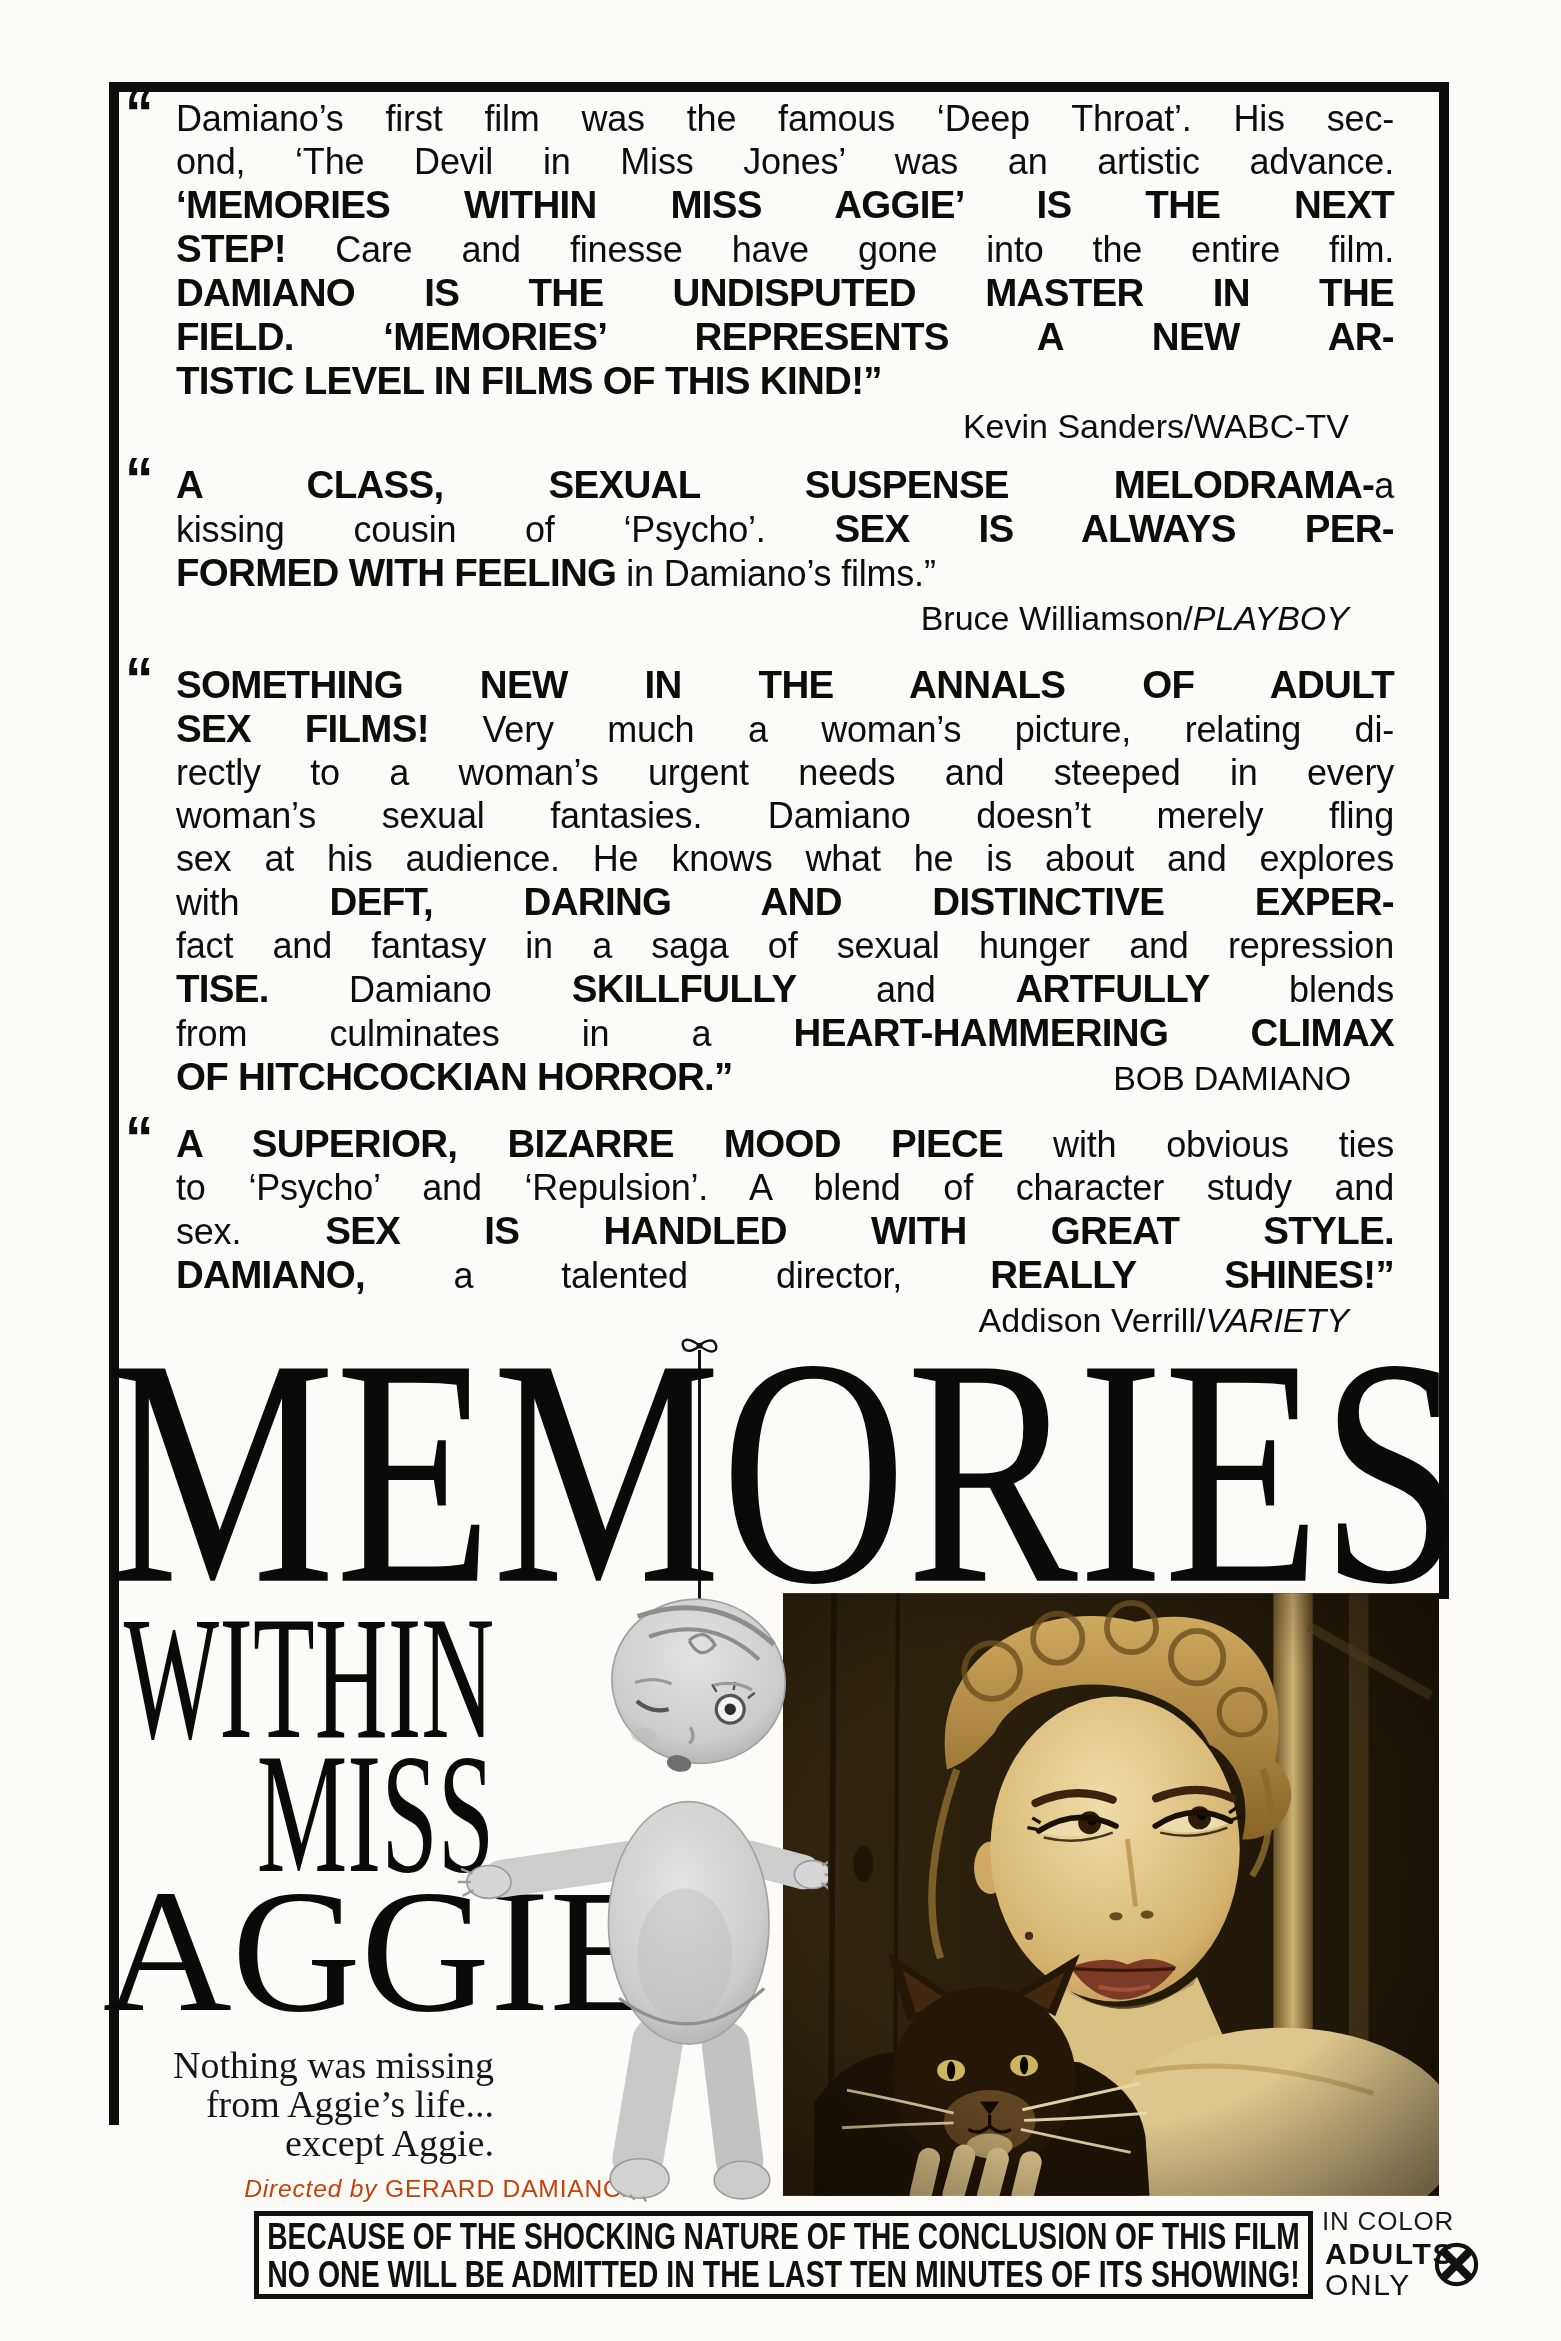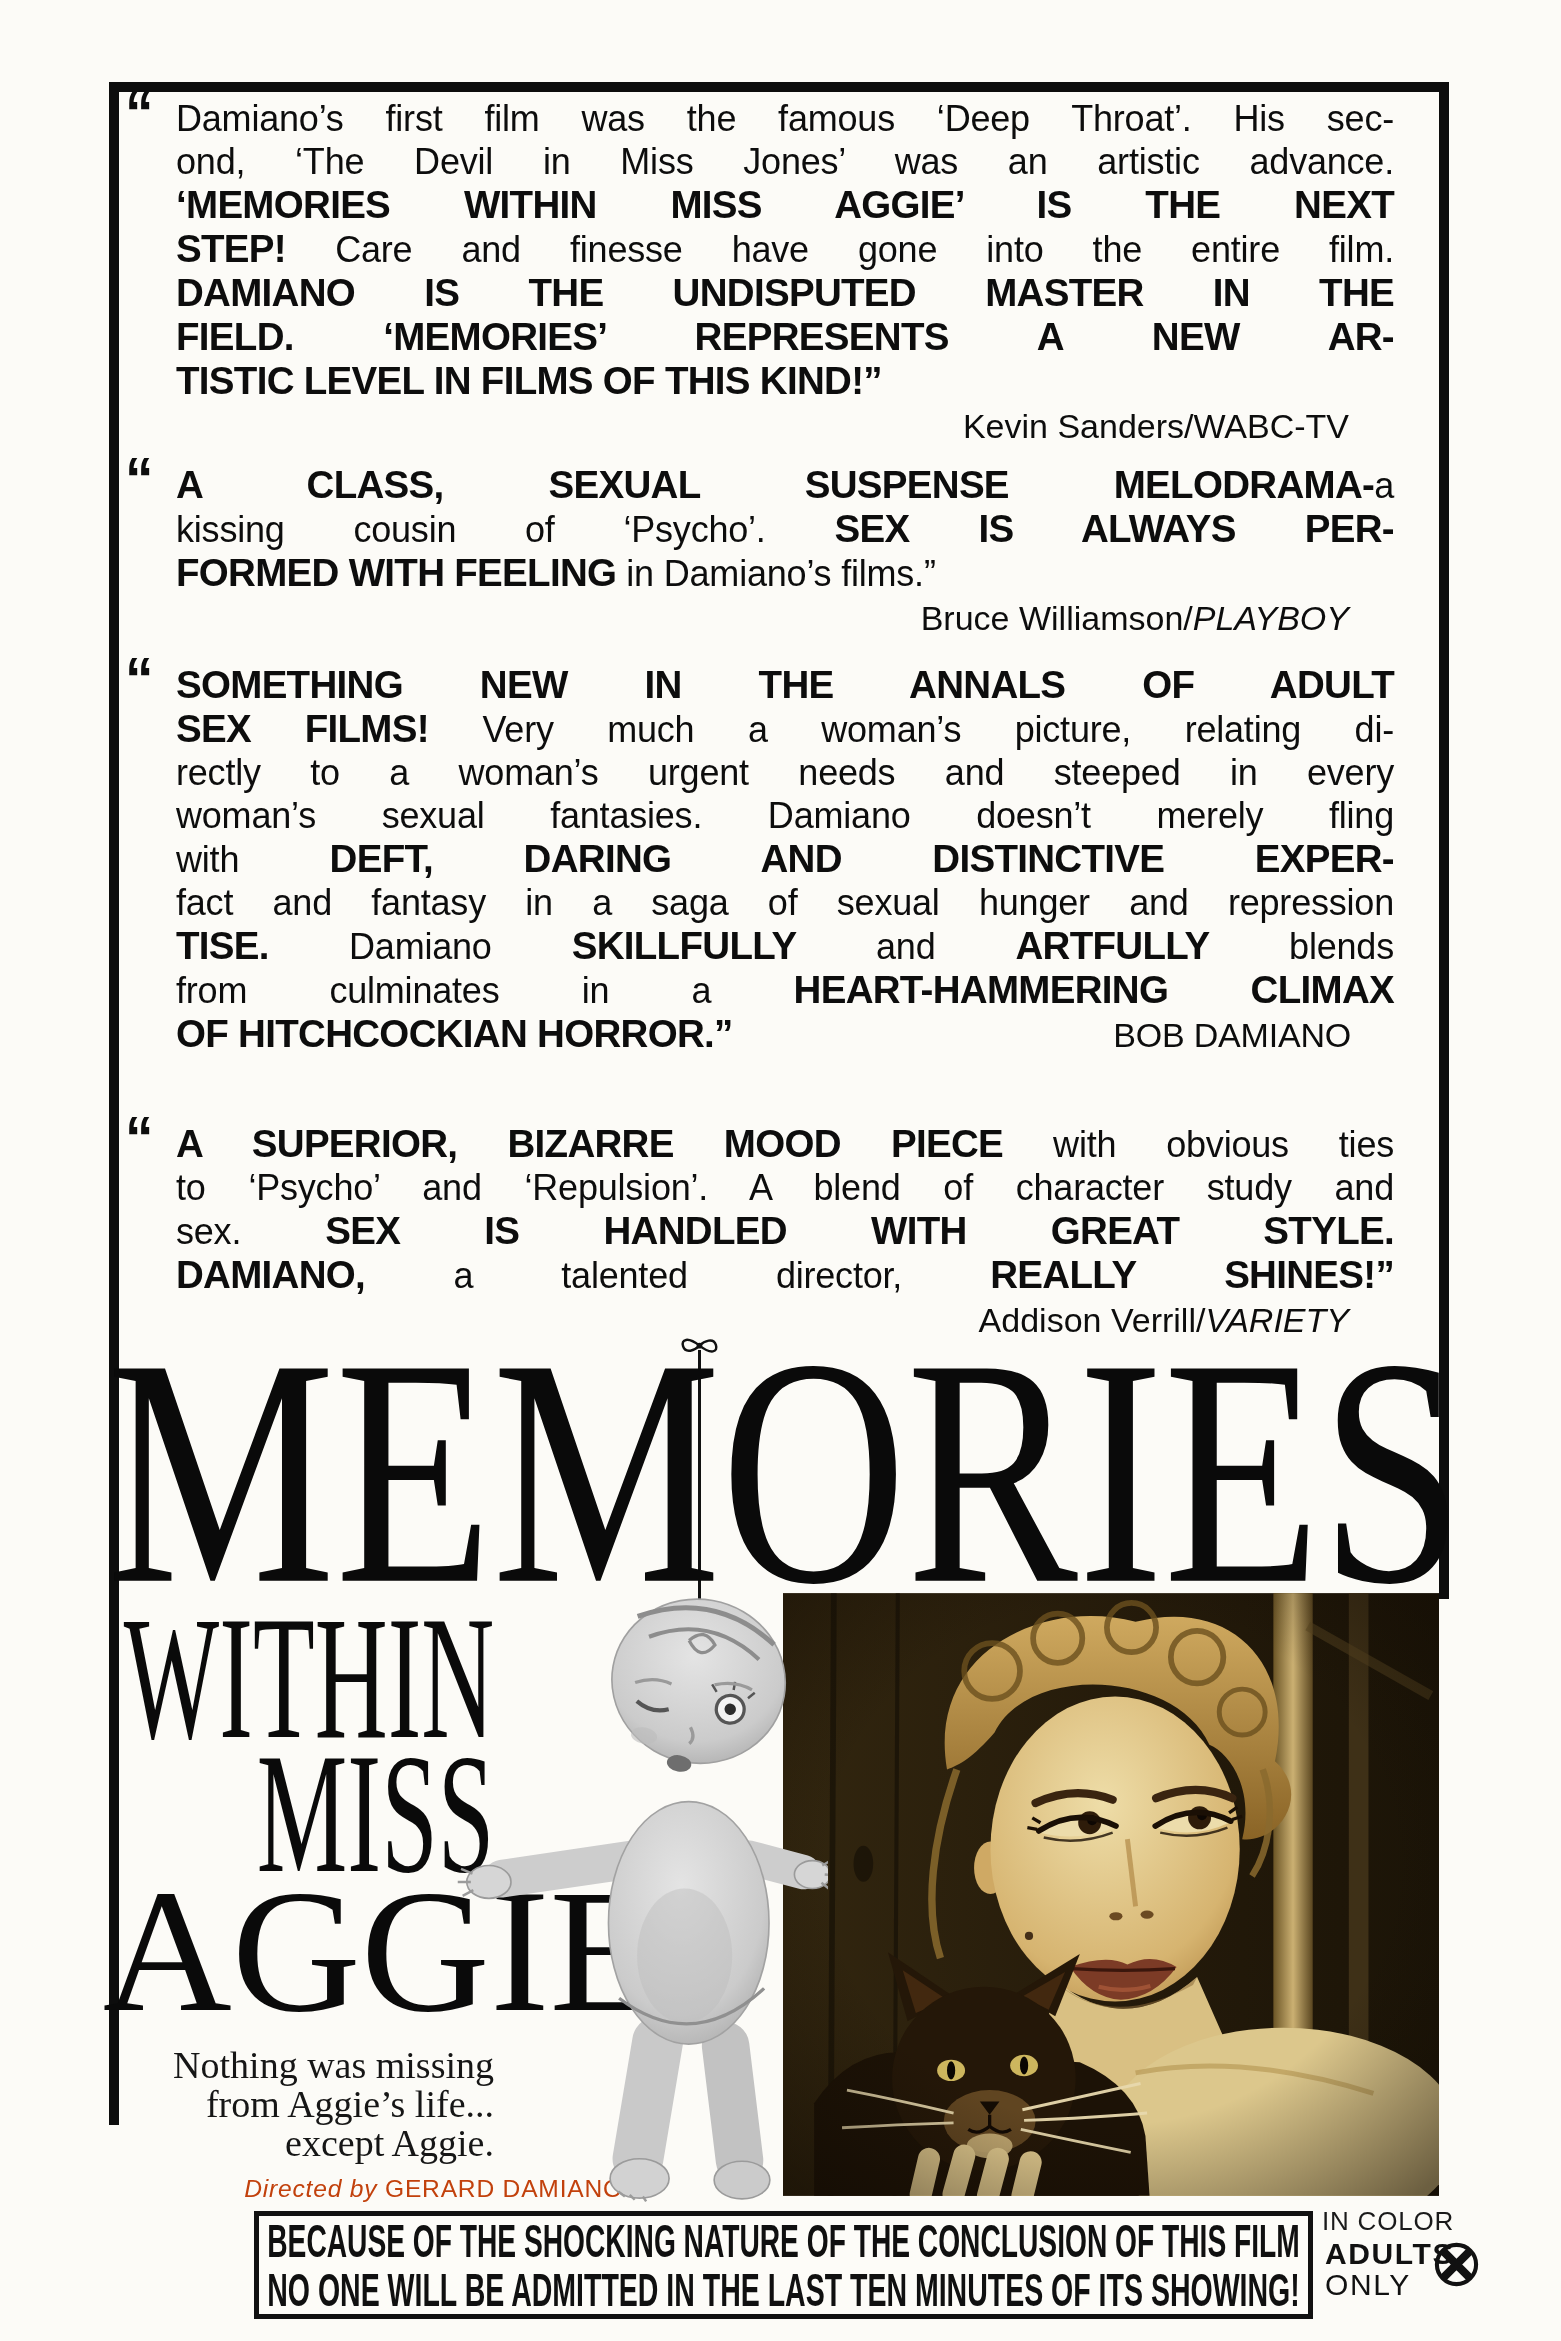"sex at his audience. He" div.ln { html: none -> <div><span>sex at his audience. He knows what he is about and explores</span></div> }
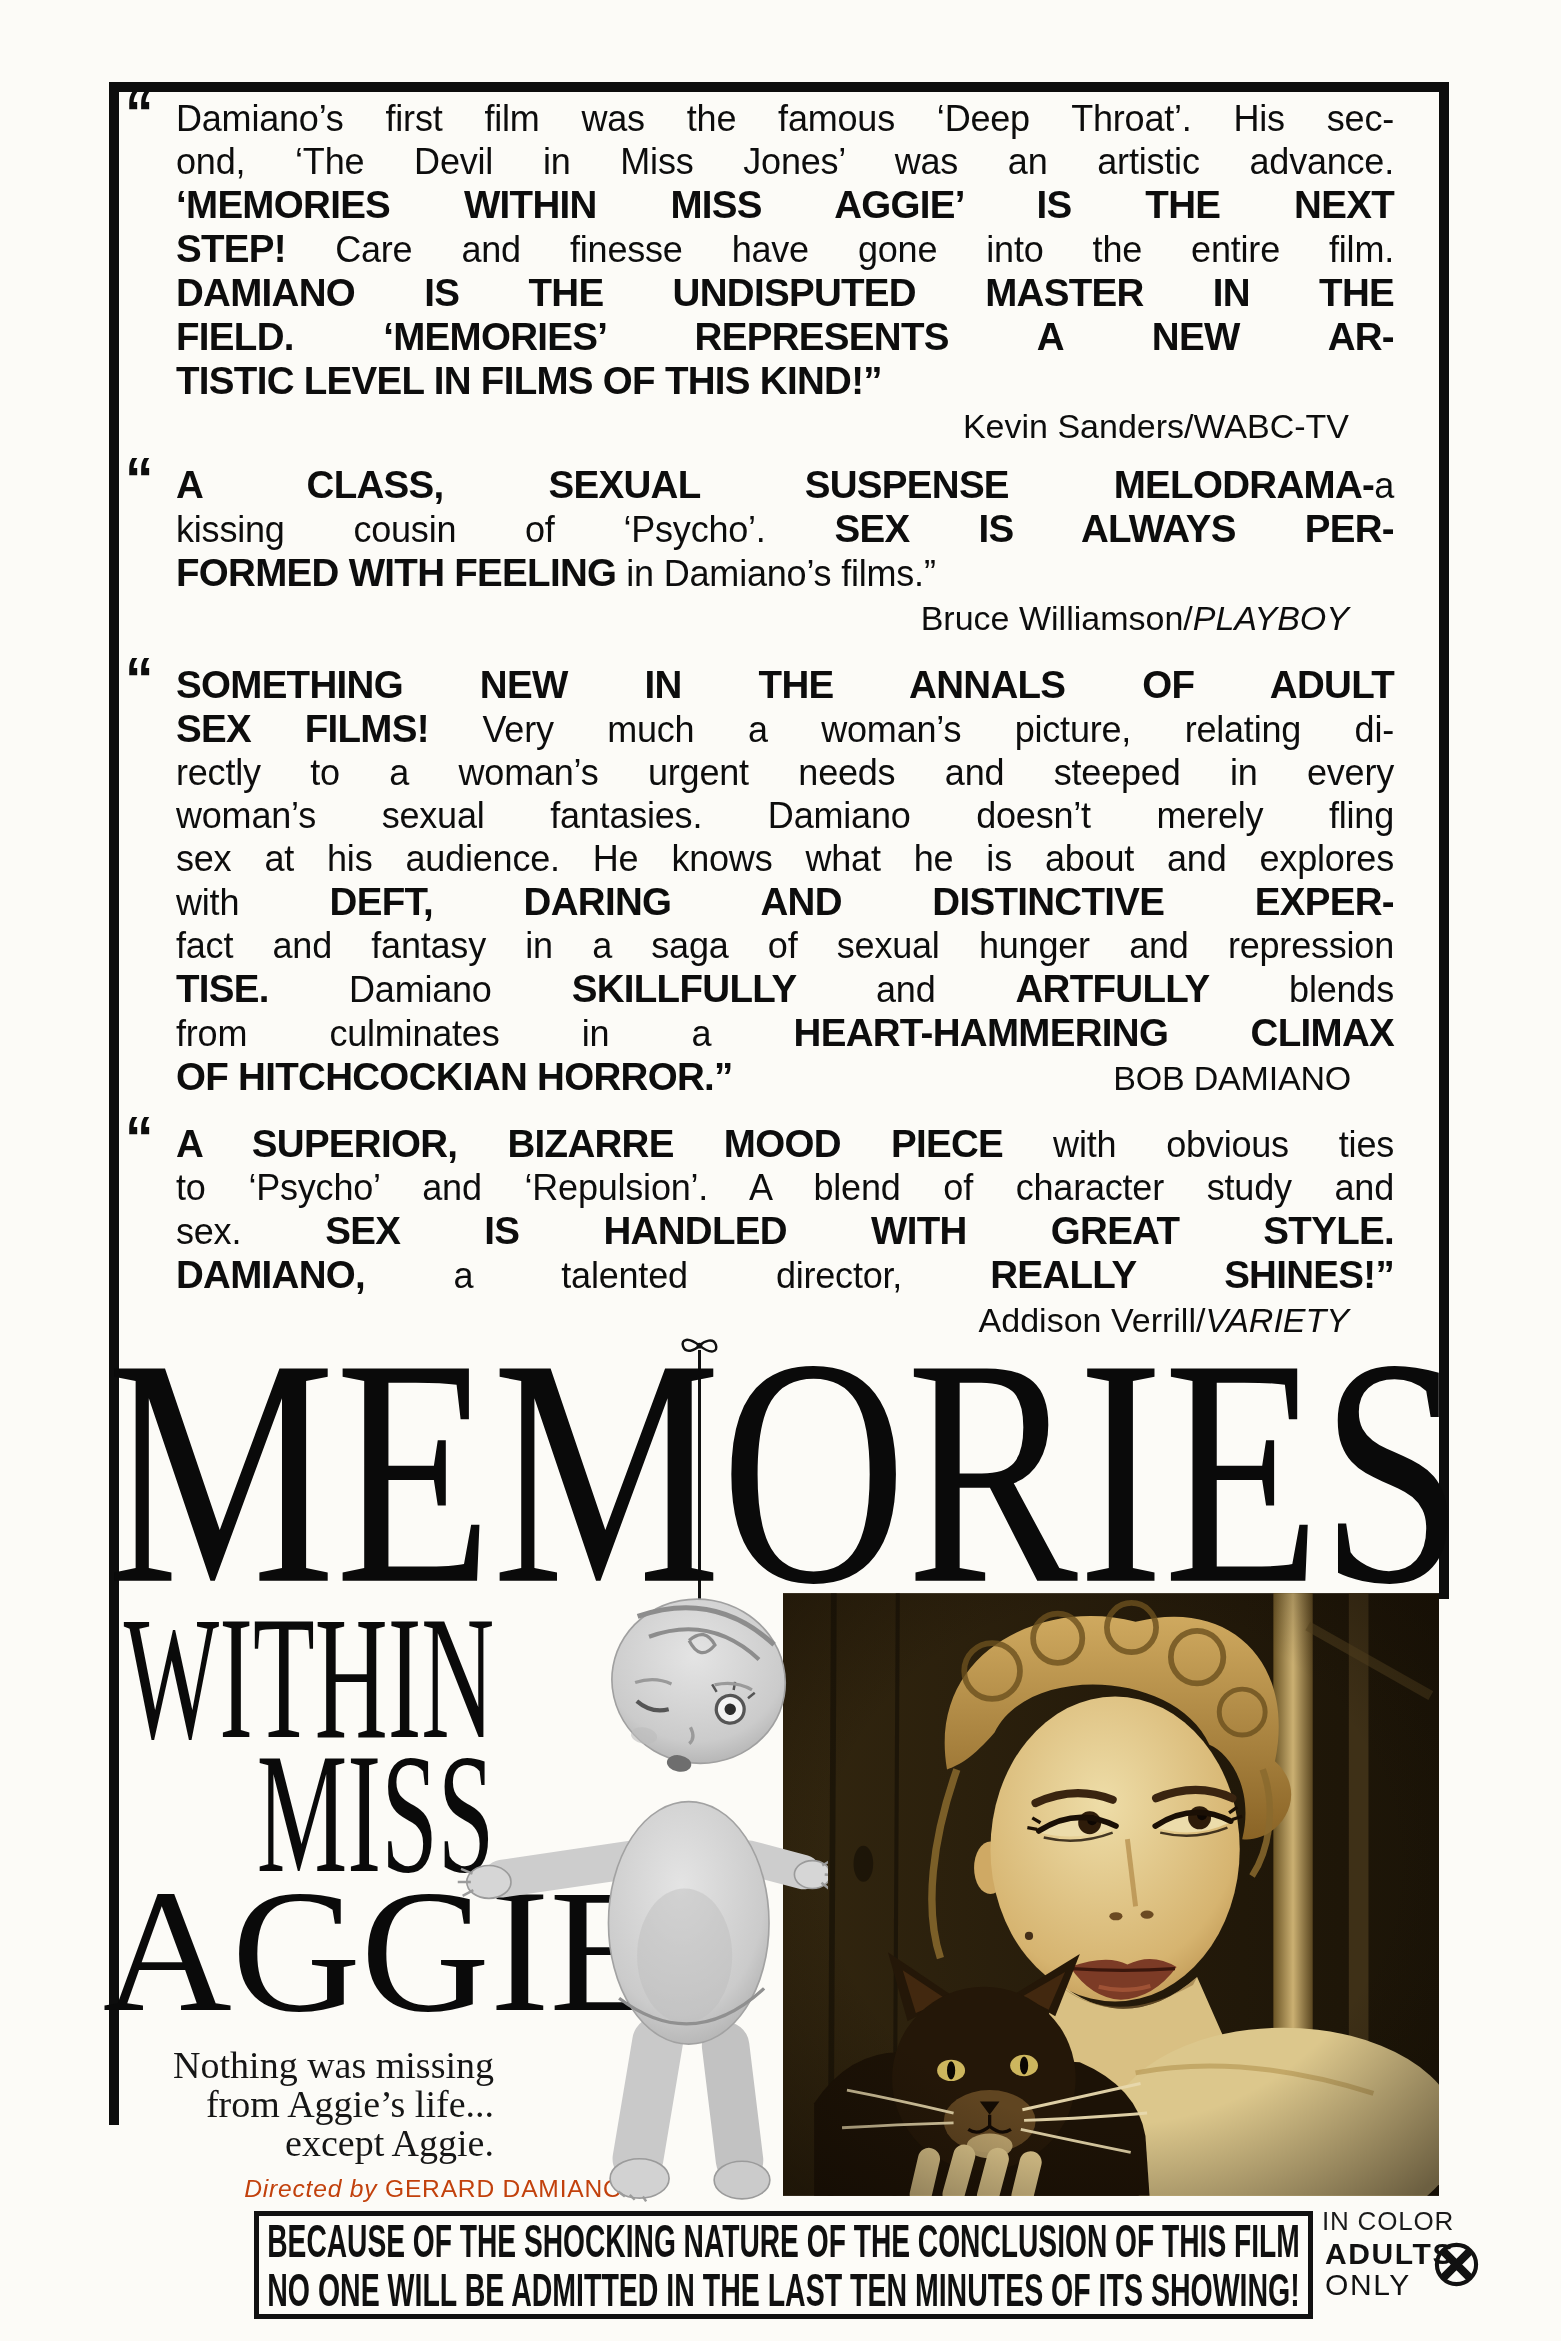"BECAUSE OF THE SHOCKING NATURE" .warnbox { height: 108px -> 88px }
